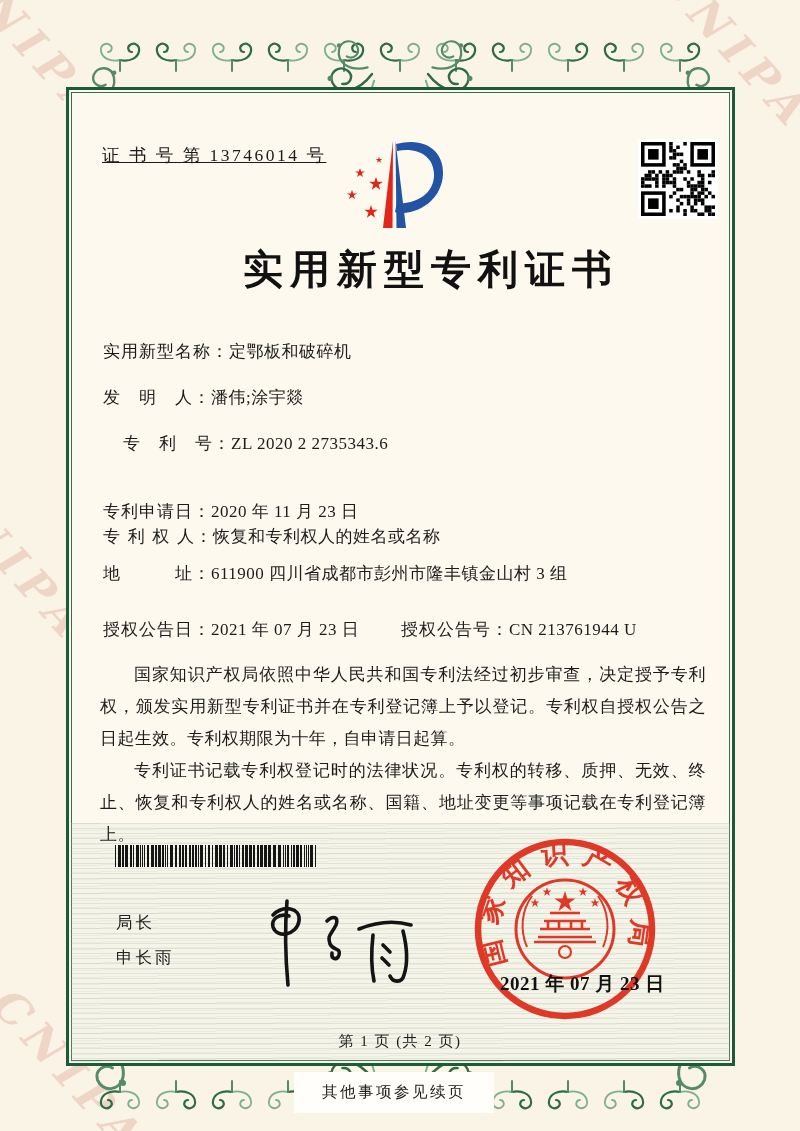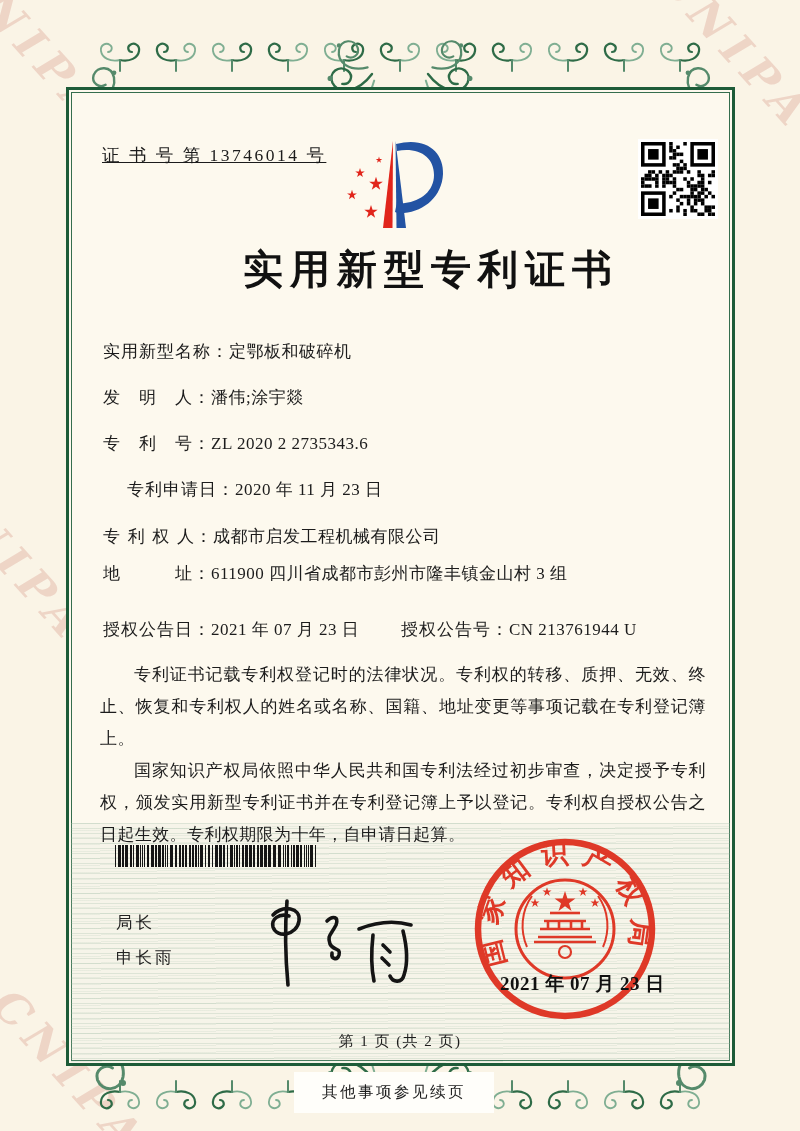"专 利 号：ZL 2020 2" .r3 { margin-left: none -> 20px }
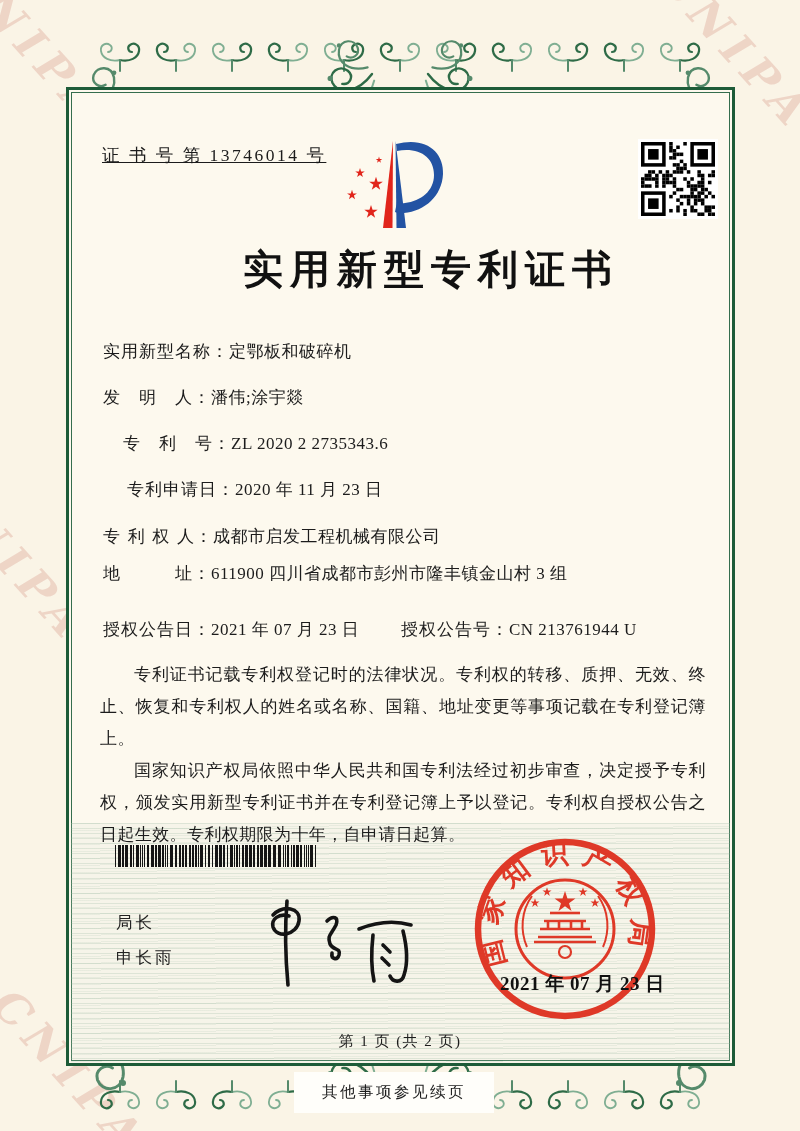"专利申请日：2020 年 11 月 23" .r4 { margin-left: 24px -> none; top: 478px -> 500px }
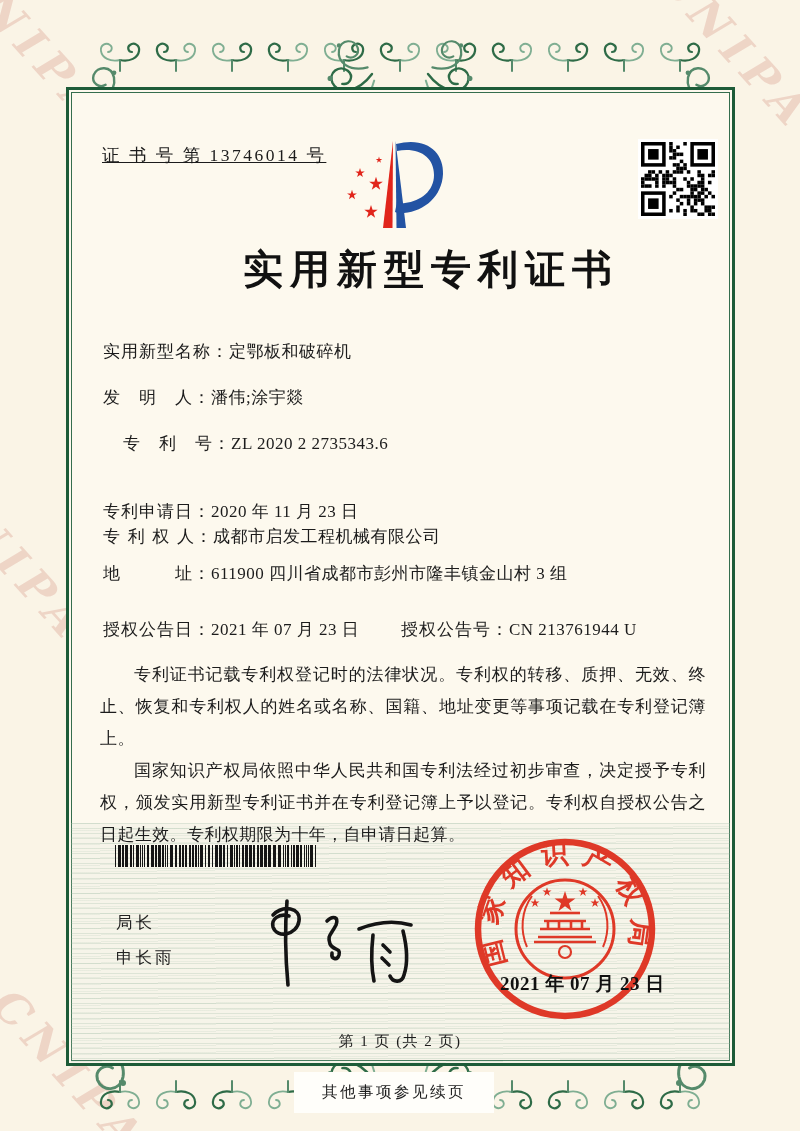"成都市启发工程机械有限公司" span.val { text: 成都市启发工程机械有限公司 -> 恢复和专利权人的姓名或名称 }
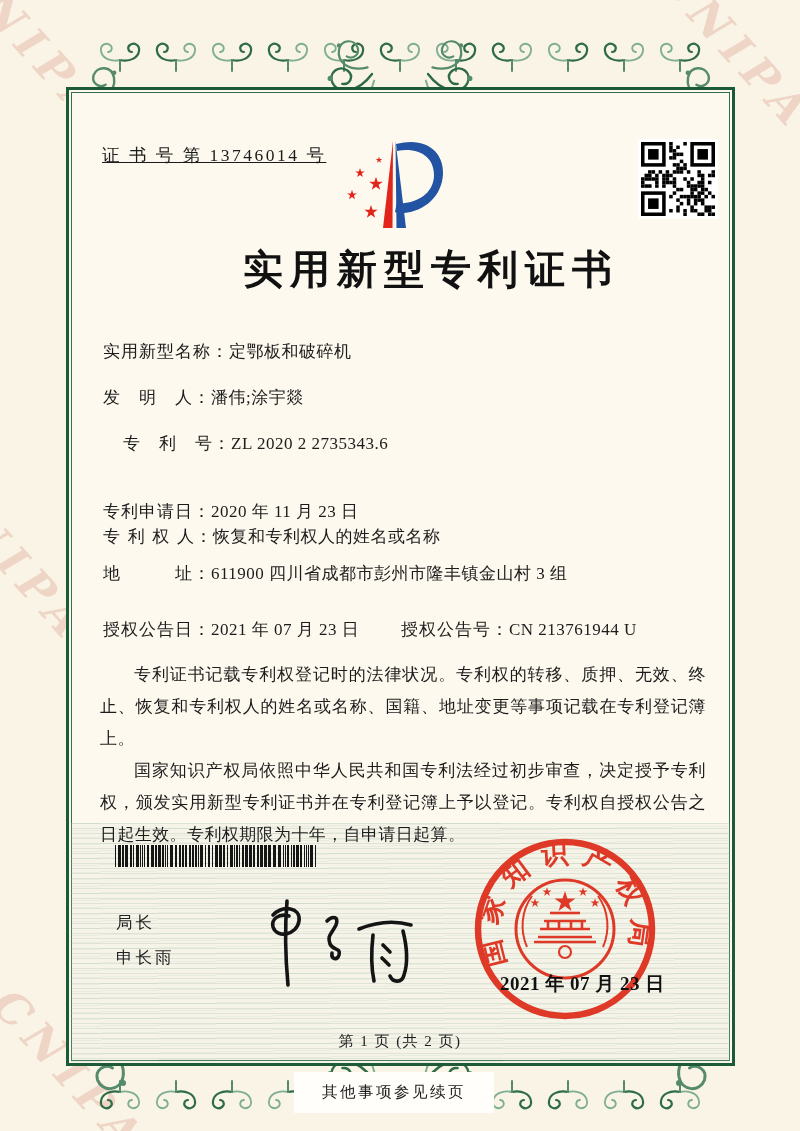"专利证书记载专利权登记时的法律状况。专利权的转移、质押、无效、终止、恢复和专利权" p { order: before "国家知识产权局依照中华人民共和国专利法经过初步审查，决定授予专利权，颁发实用新型" -> after "国家知识产权局依照中华人民共和国专利法经过初步审查，决定授予专利权，颁发实用新型" }
